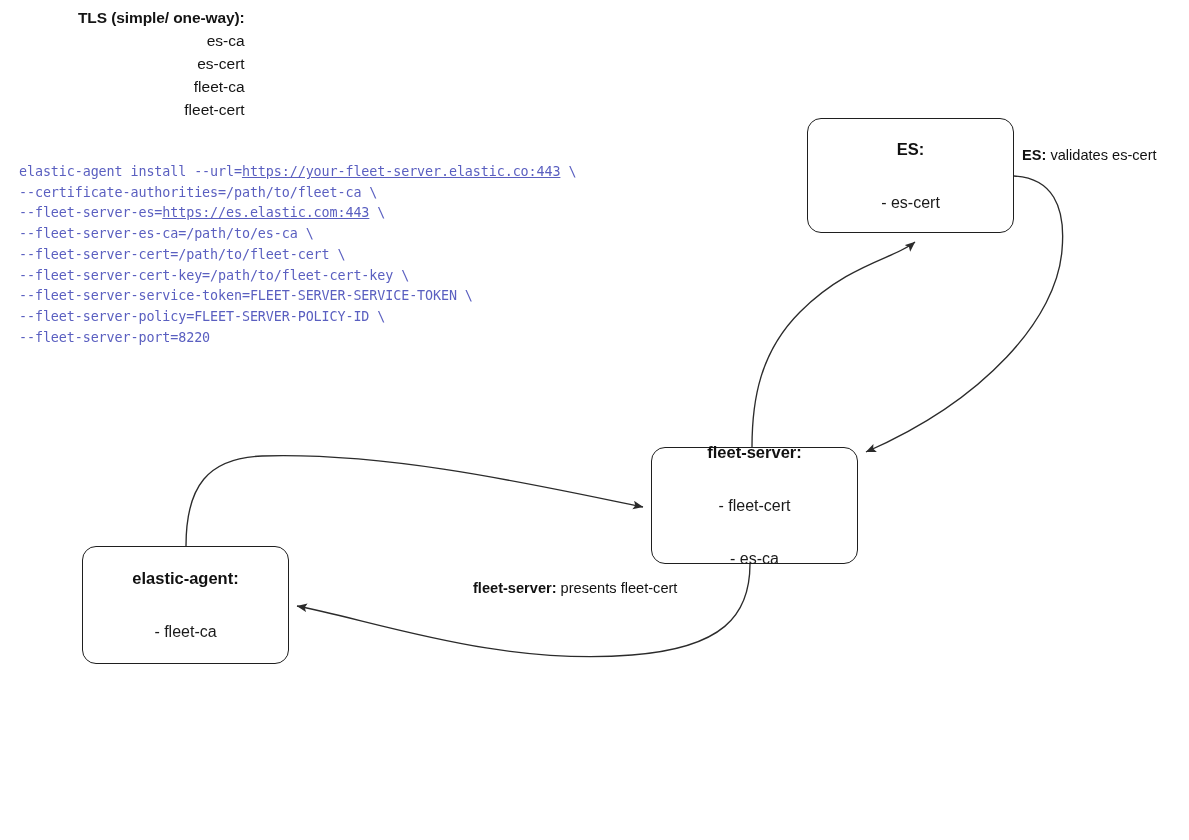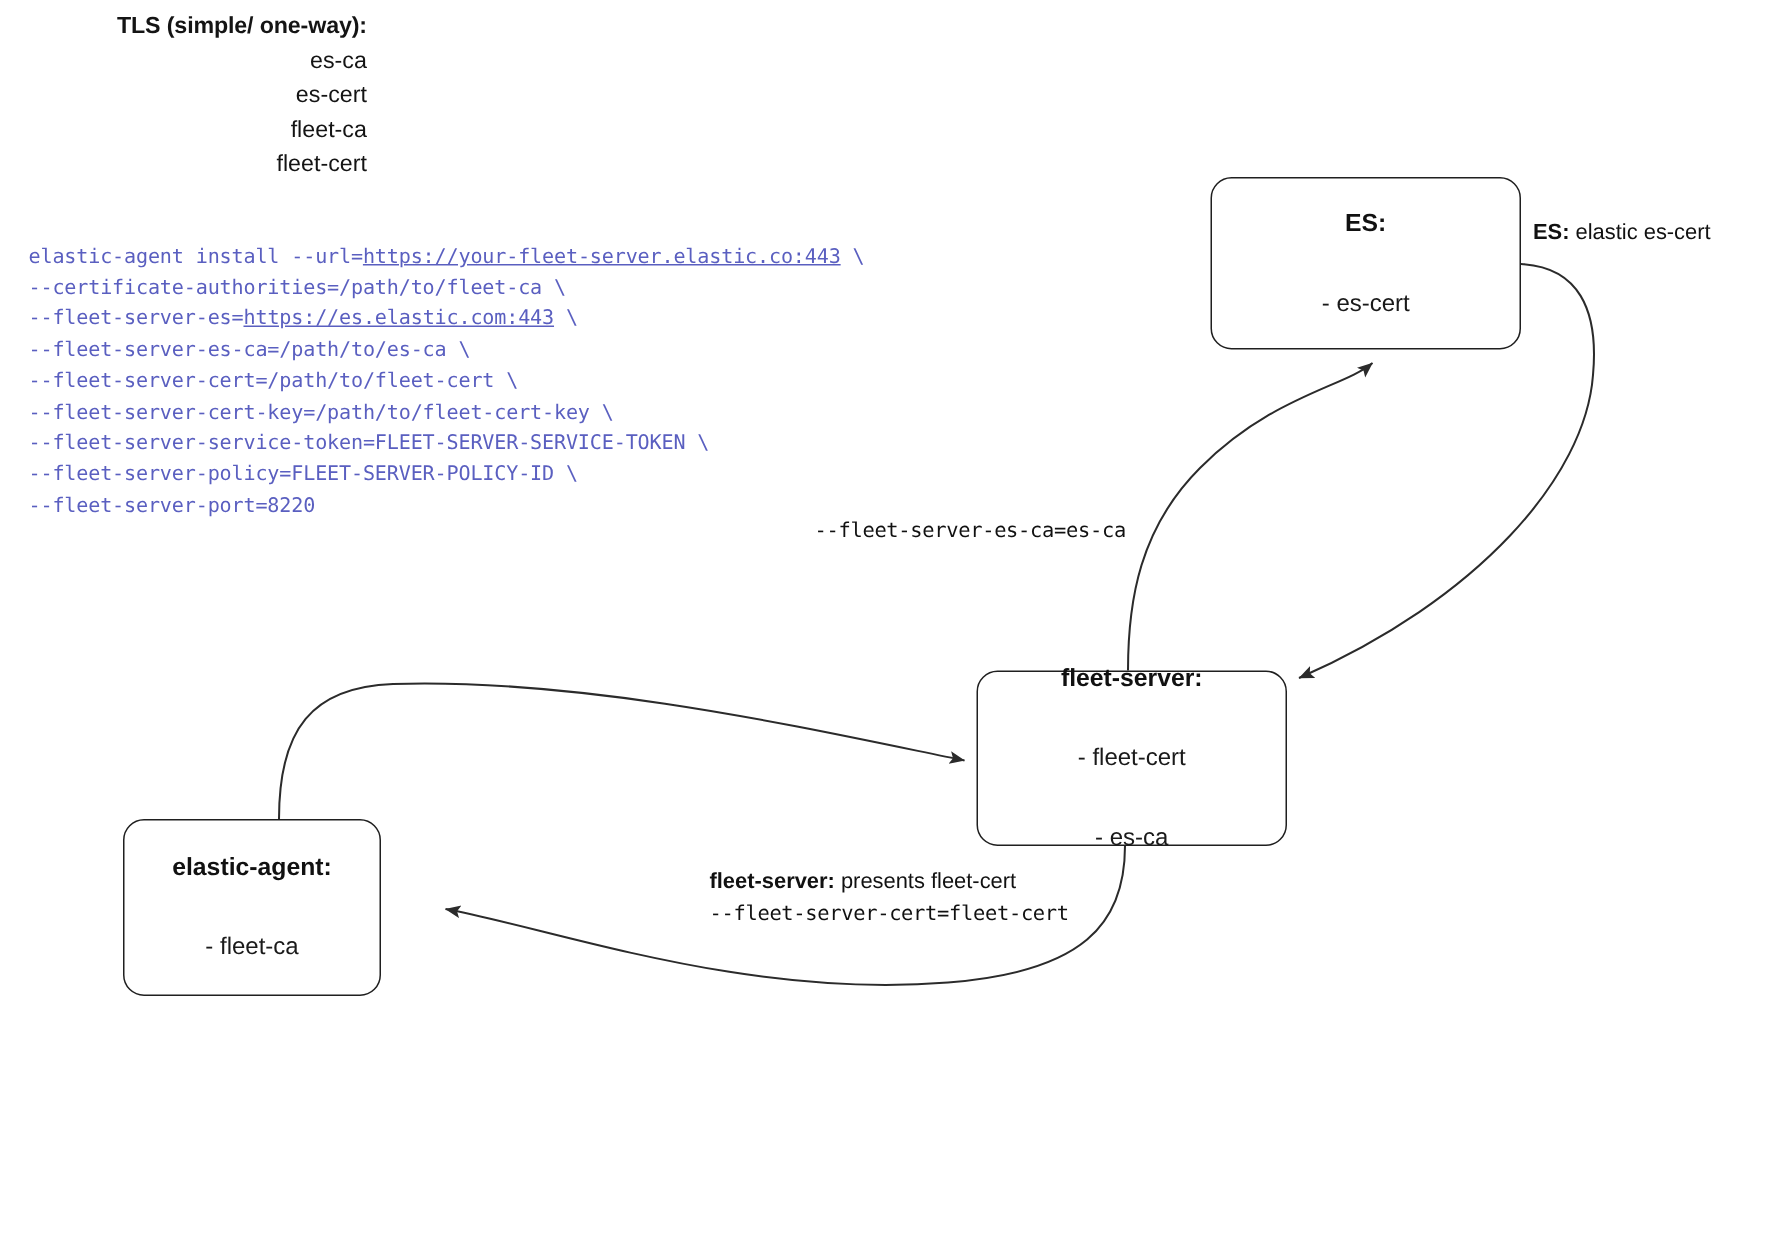"elastic es-cert" span { text: elastic -> validates }
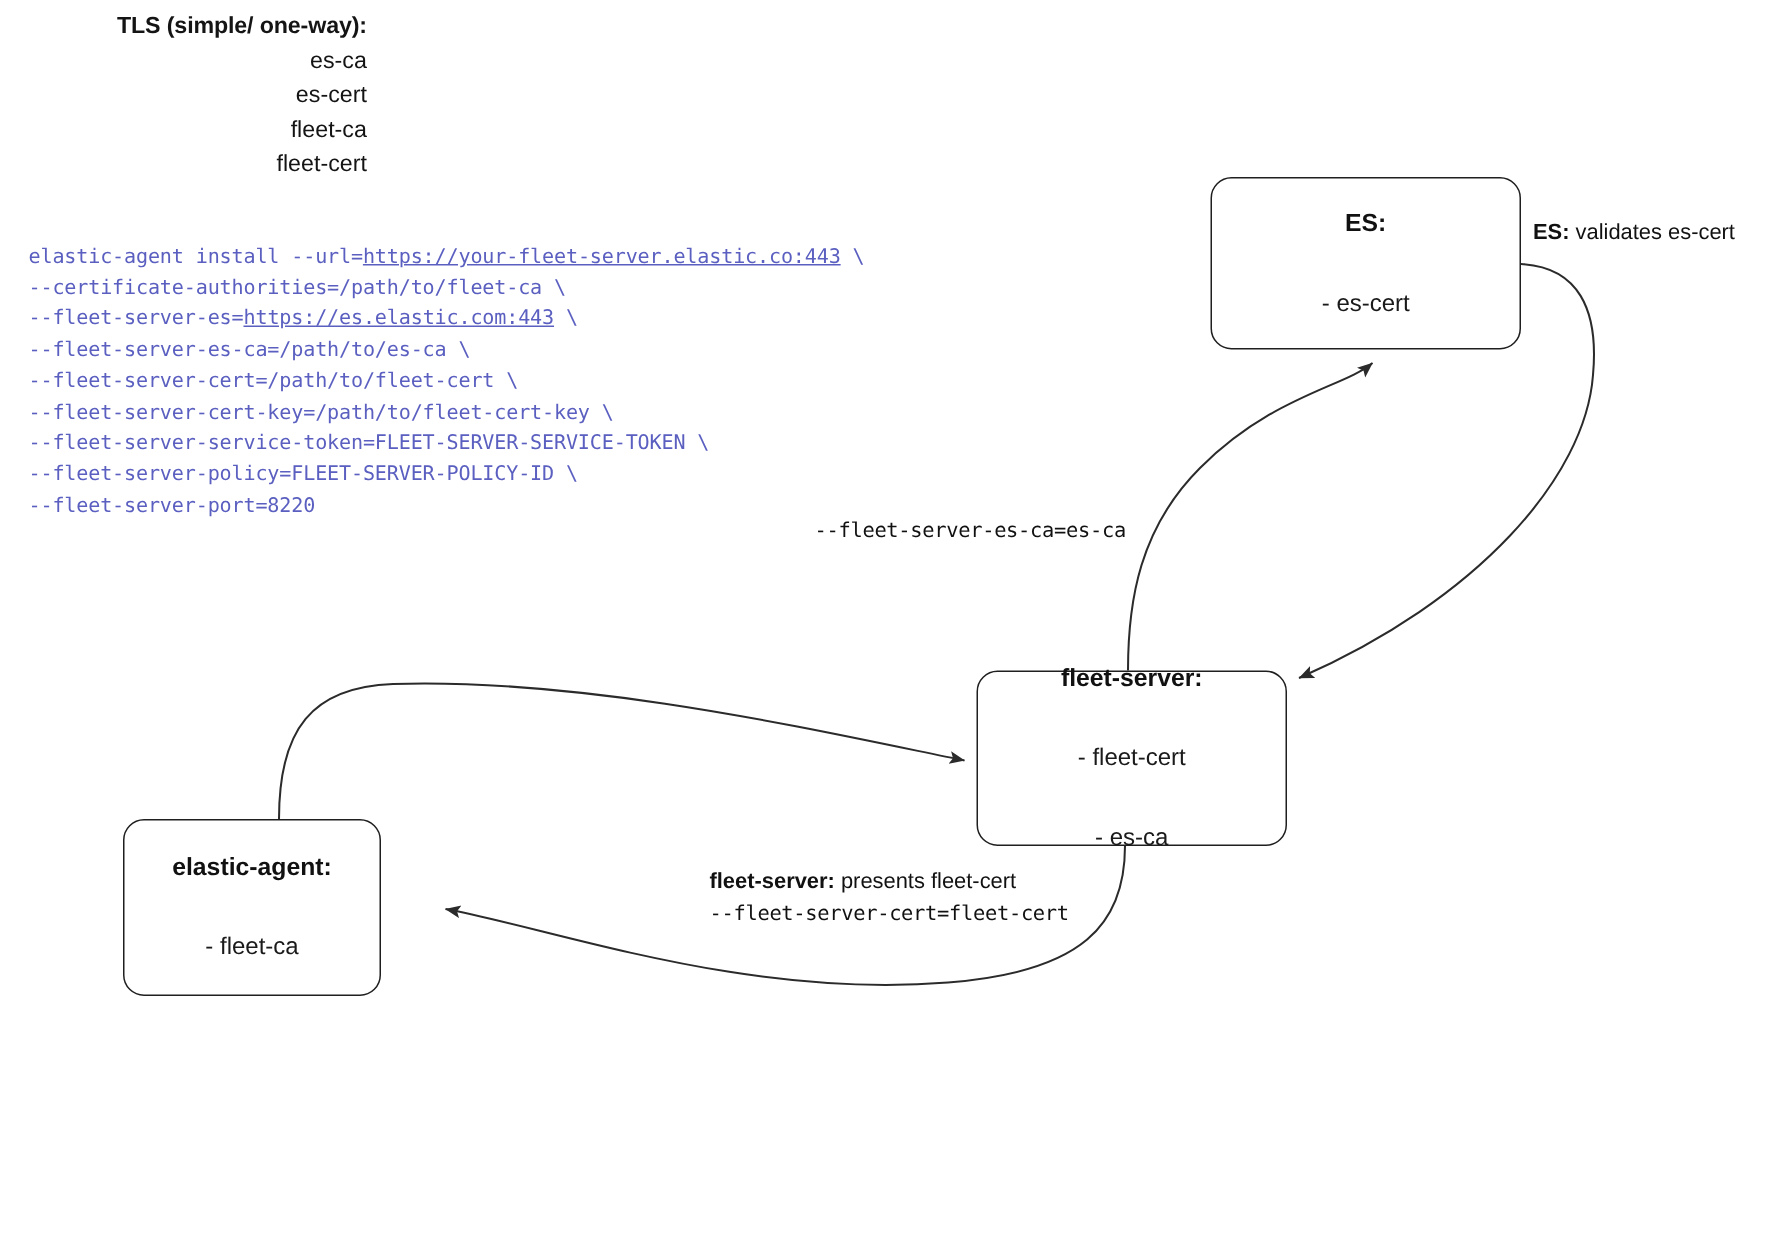"--fleet-server-es-ca=es-ca" span.lbl-line { html: <span>--fleet-server-es-ca=es-ca</span> -> none }
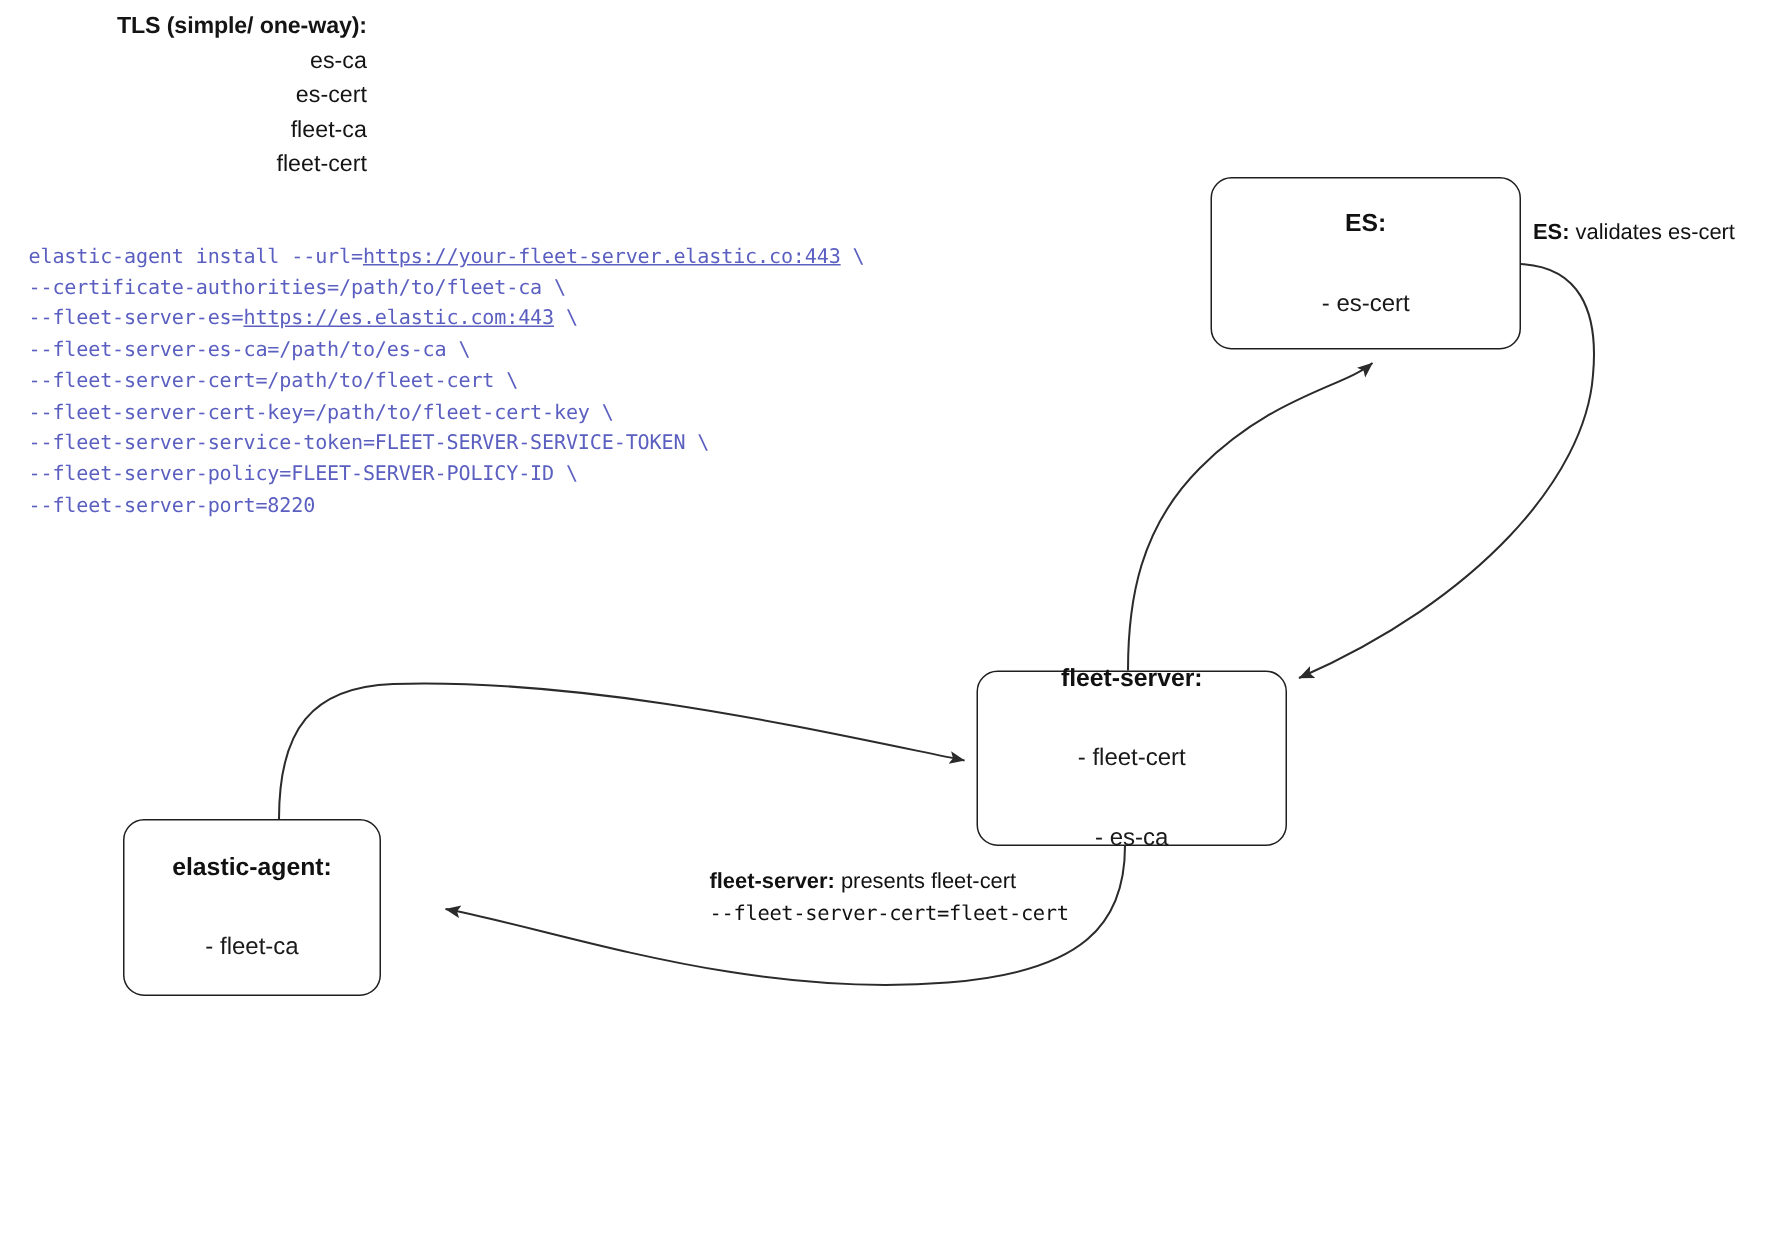"elastic-agent:" #node-agent { width: 172px -> 207px }
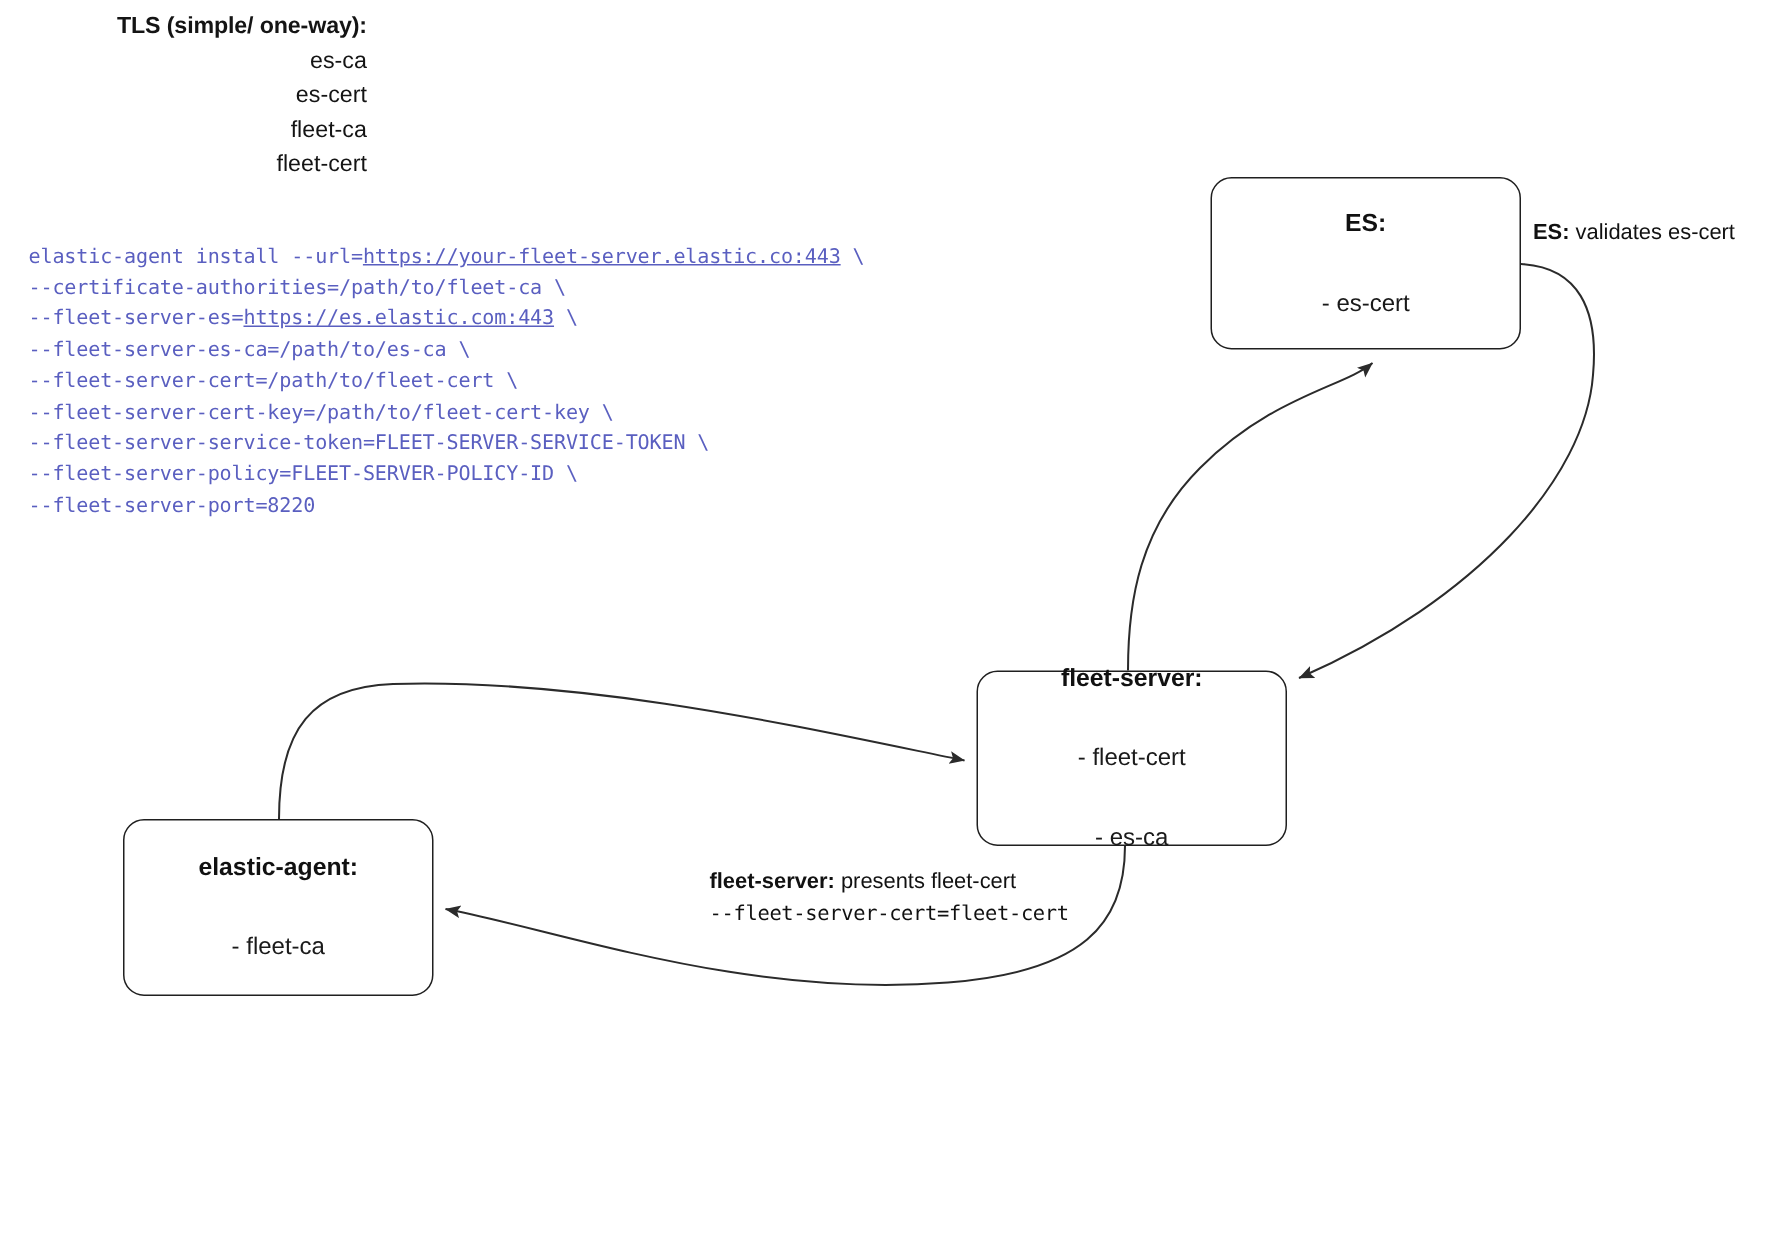"--fleet-server-cert=fleet-cert" span.lbl-line { html: <span>--fleet-server-cert=fleet-cert</span> -> none }
